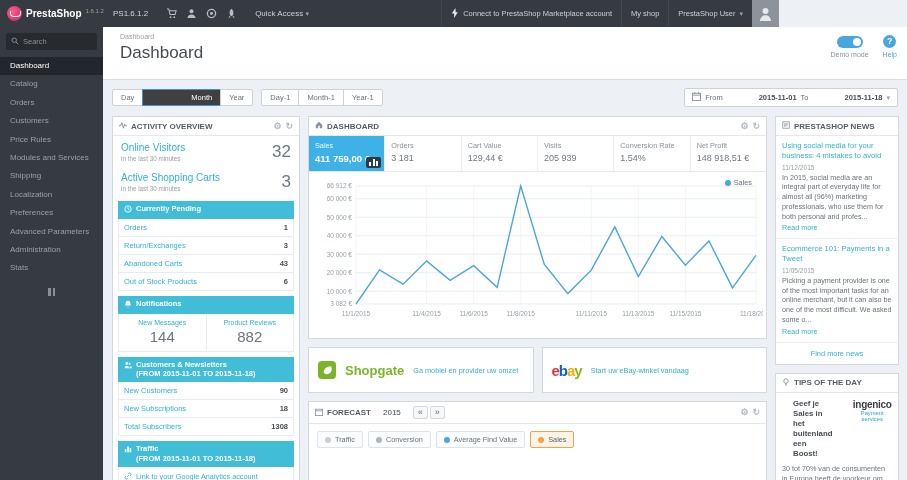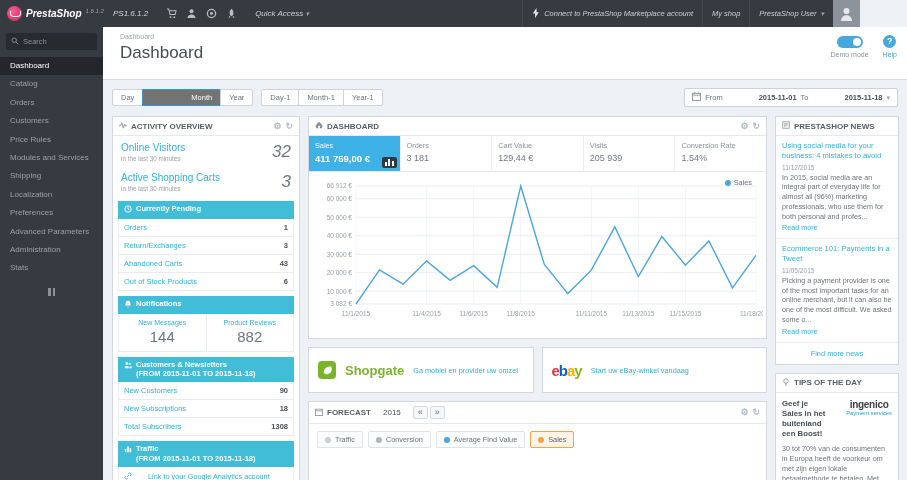"PrestaShop" .topbar { font-style: italic -> none; width: 860px -> 779px }
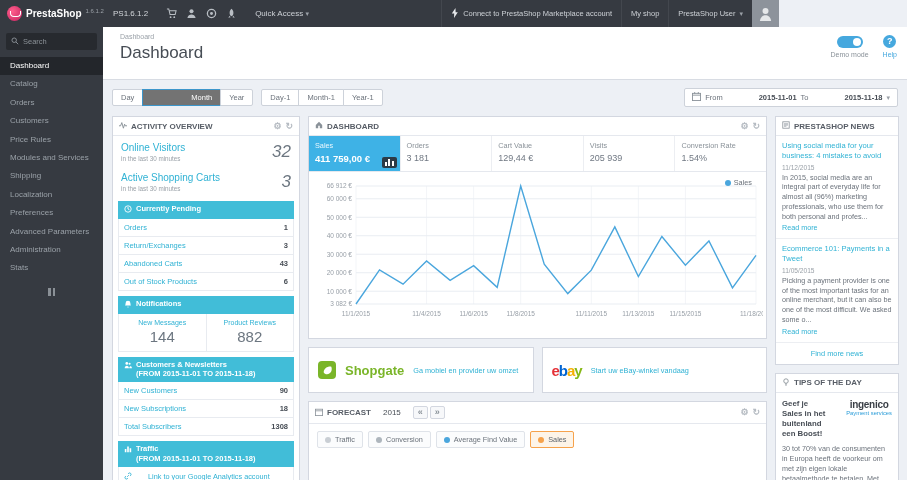"Month" .fbtn.active { background: #737373 -> #404040 }
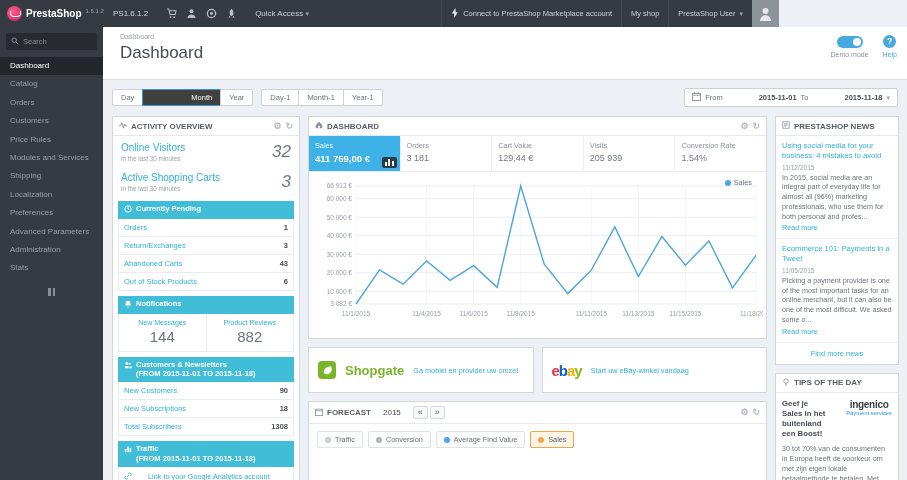"32" .kpi-value { font-style: italic -> none }
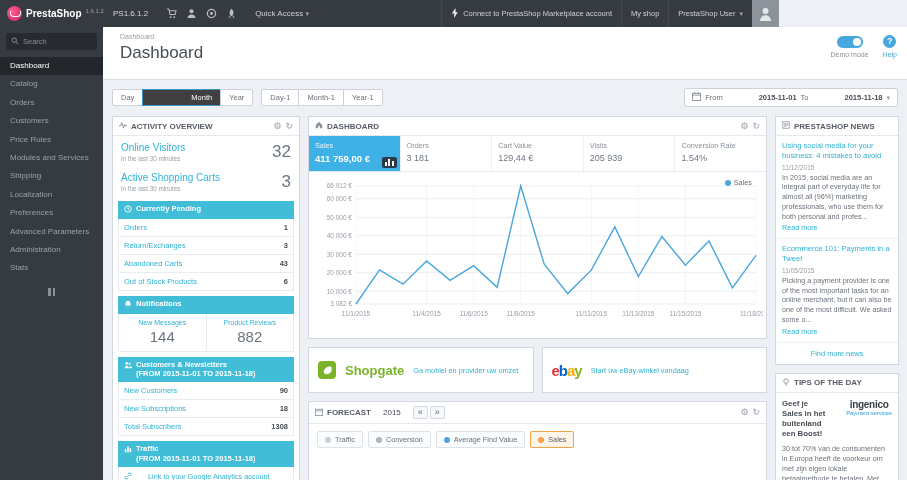"Net Profit" div.stat { html: none -> <div> <div>Net Profit</div> <div>148 918,51 €</div> </div> }
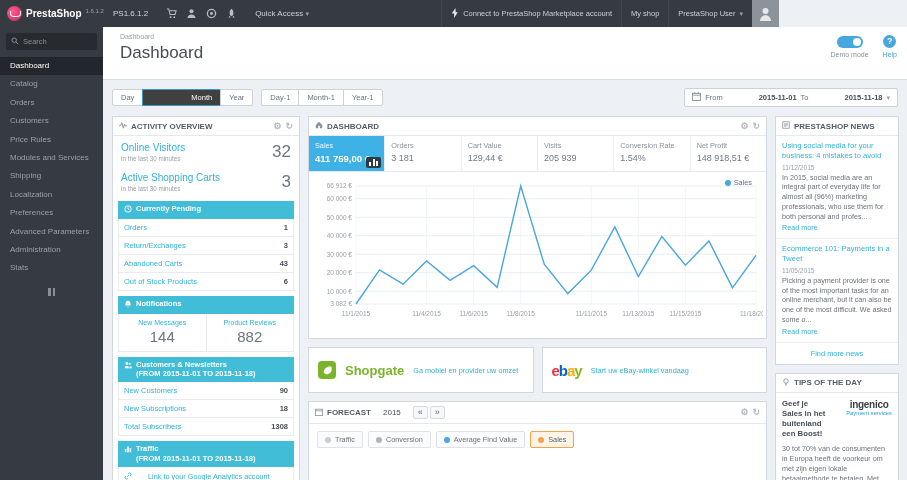"Geef je Sales in het" .tips-head { margin-left: none -> 11px }
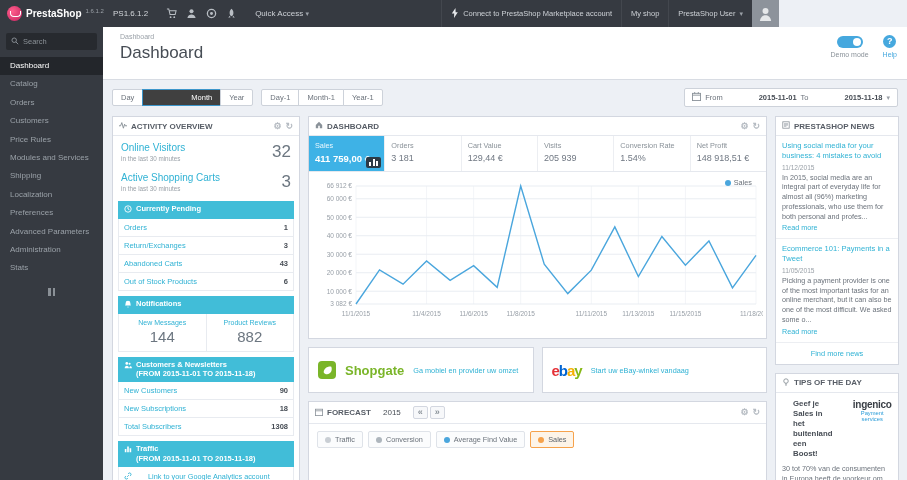"Link to your Google Analytics" .ga-link a { gap: 16px -> 4px }
